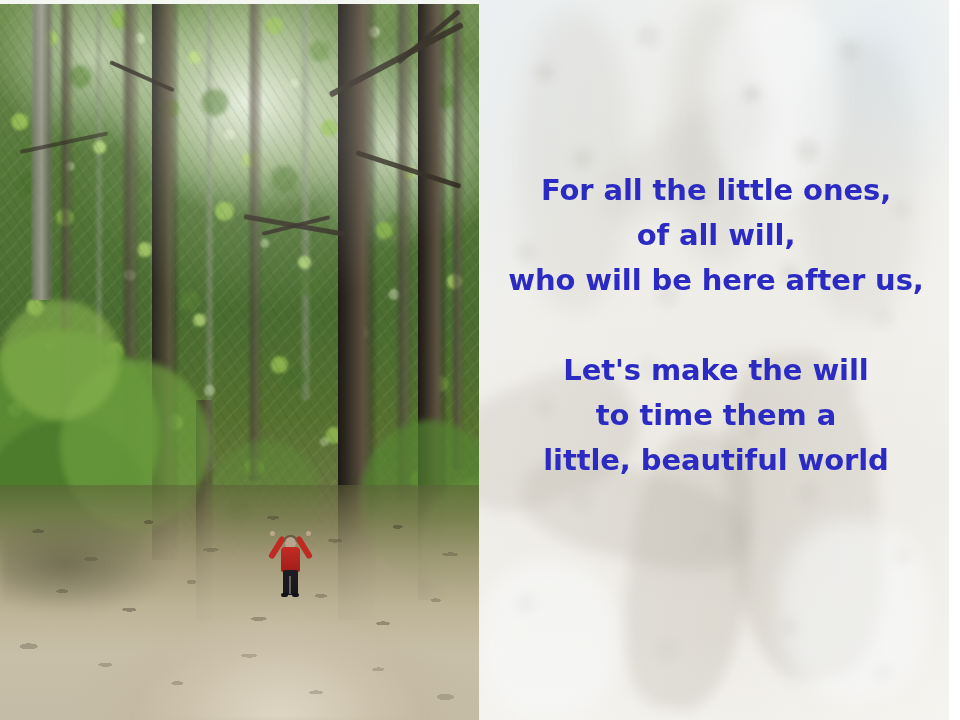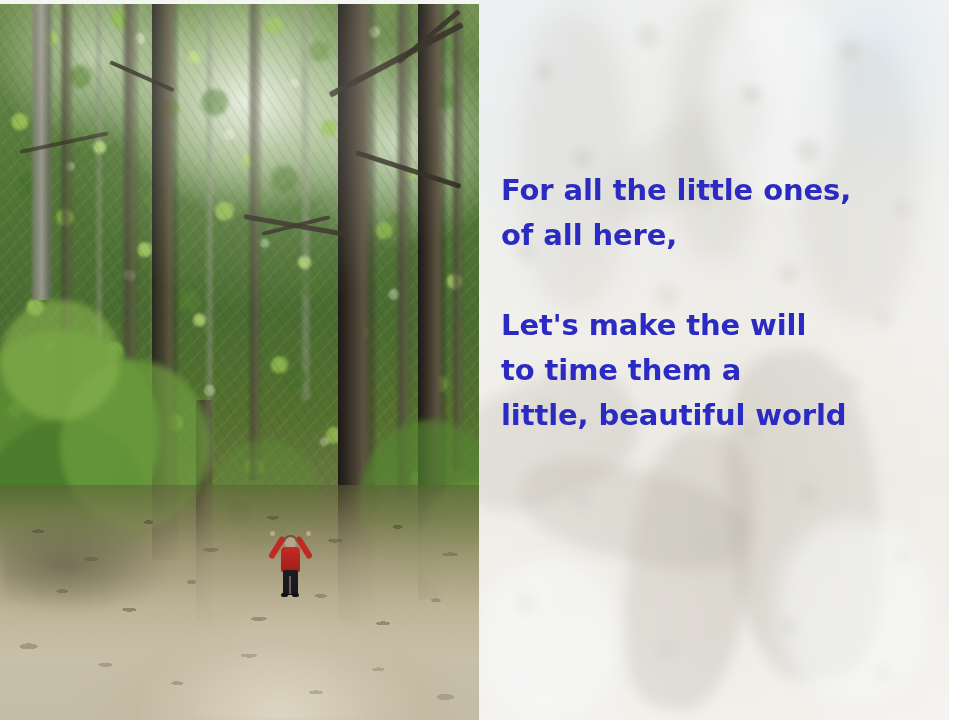"For all the little ones," .text-panel { text-align: none -> center }
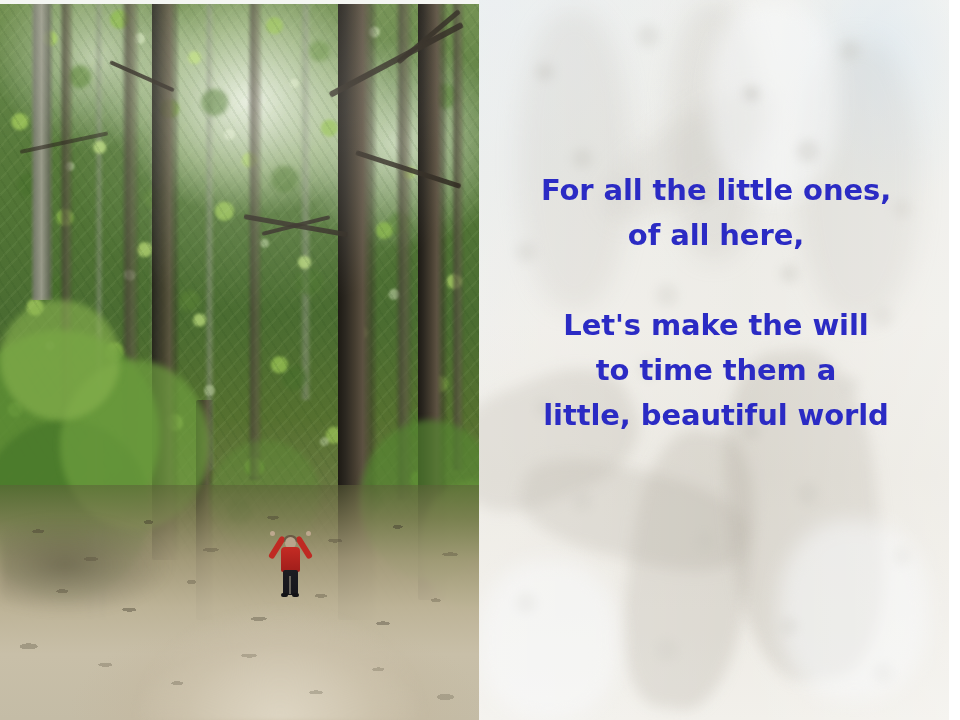"of all here," div.poem-line { text: here -> will }
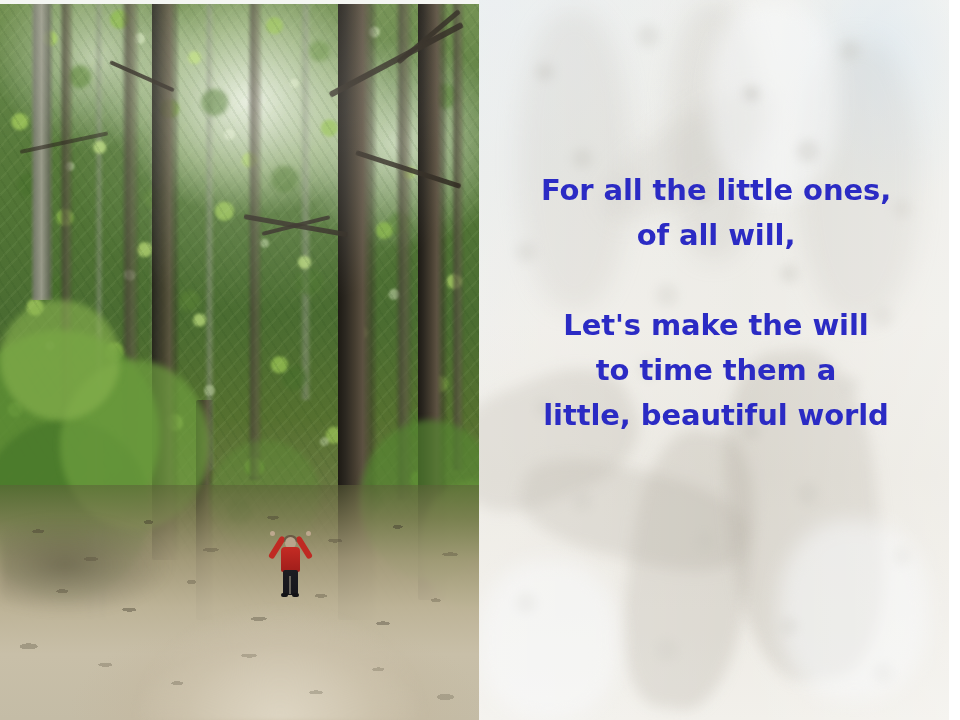"who will be here after" div.poem-line { html: none -> <div>who will be here after us,</div> }
